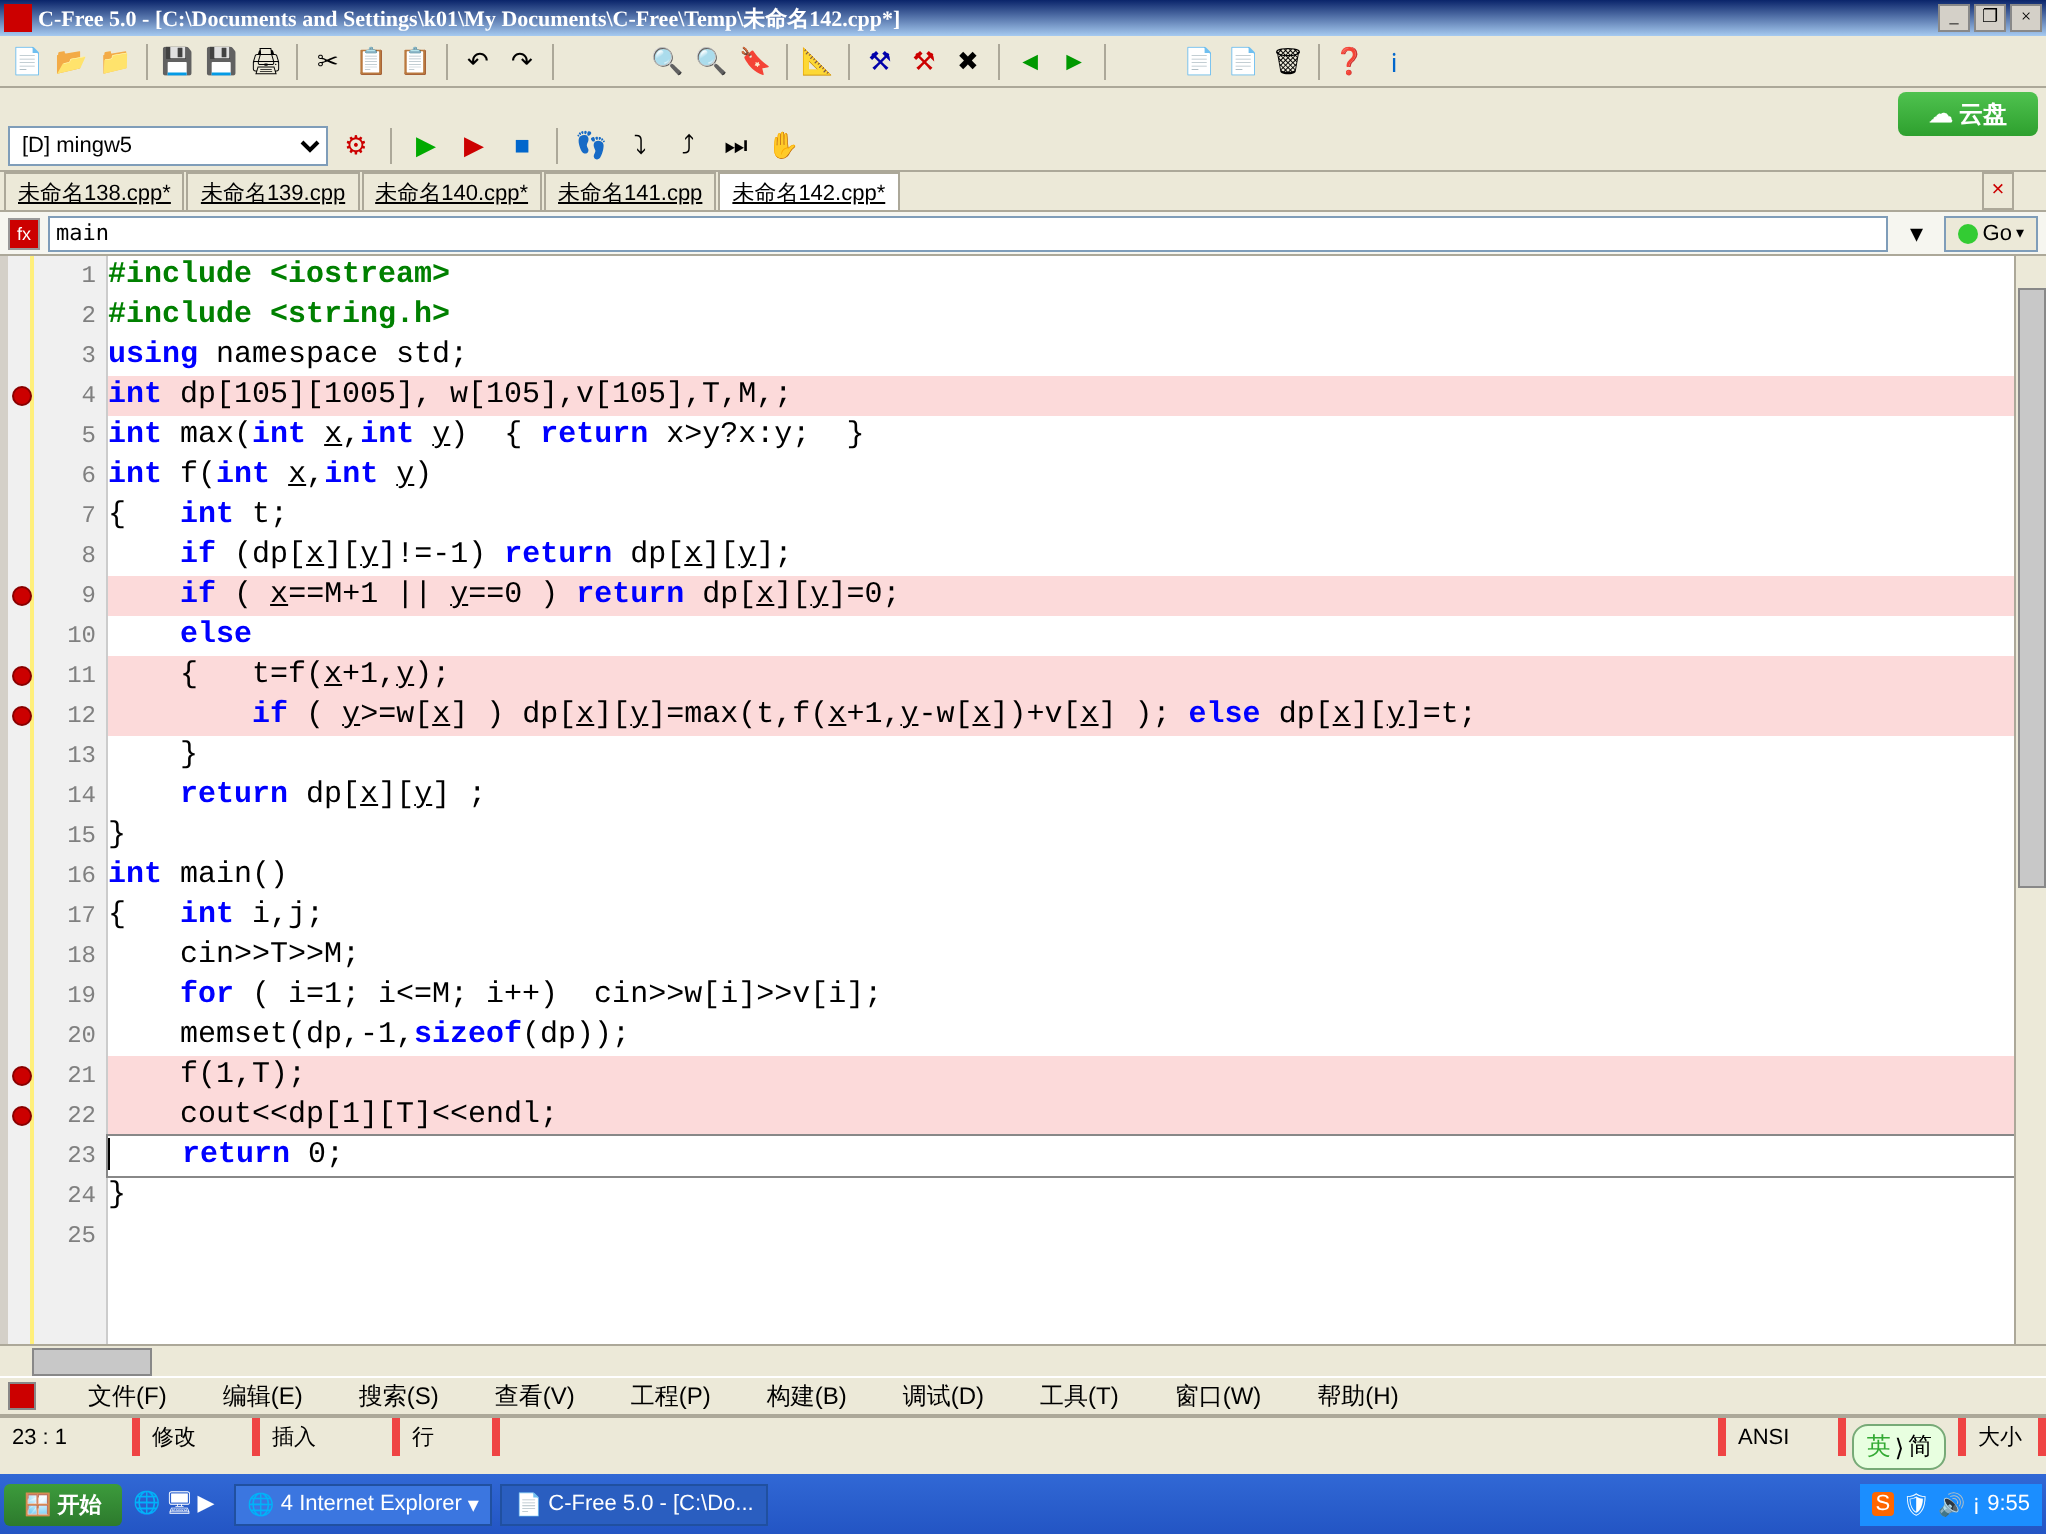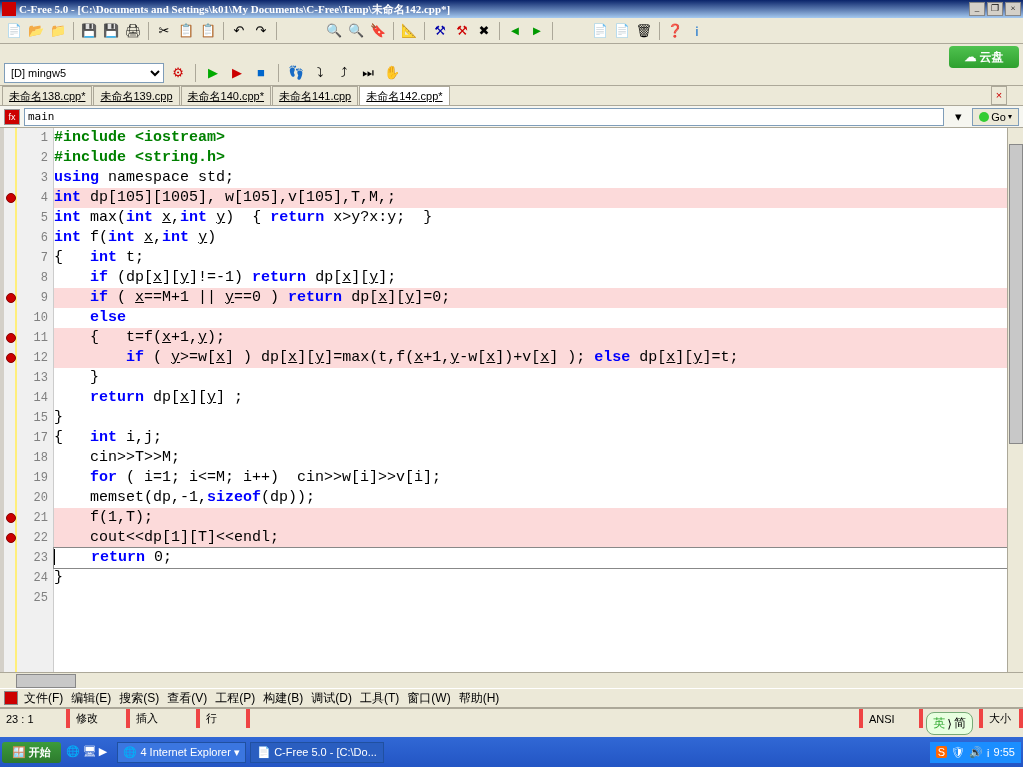"16" div.line { html: none -> <div><span>16</span><span>int</span><span> main()</span></div> }
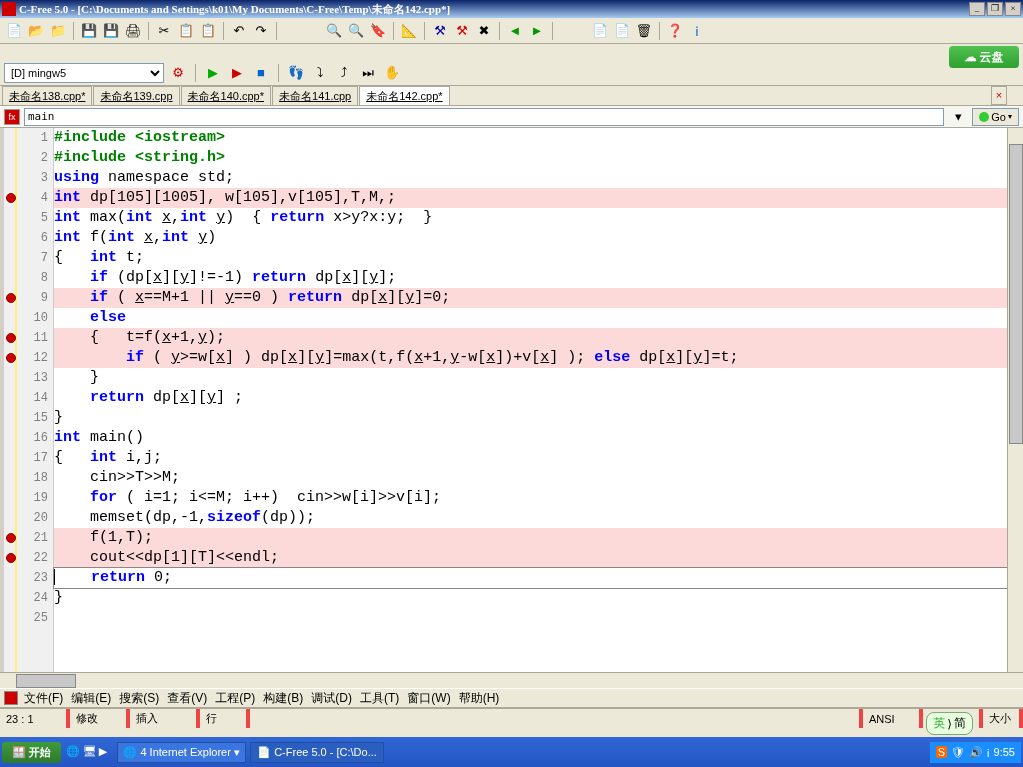"文件(F)" .menubar { gap: 0 -> 20px }
